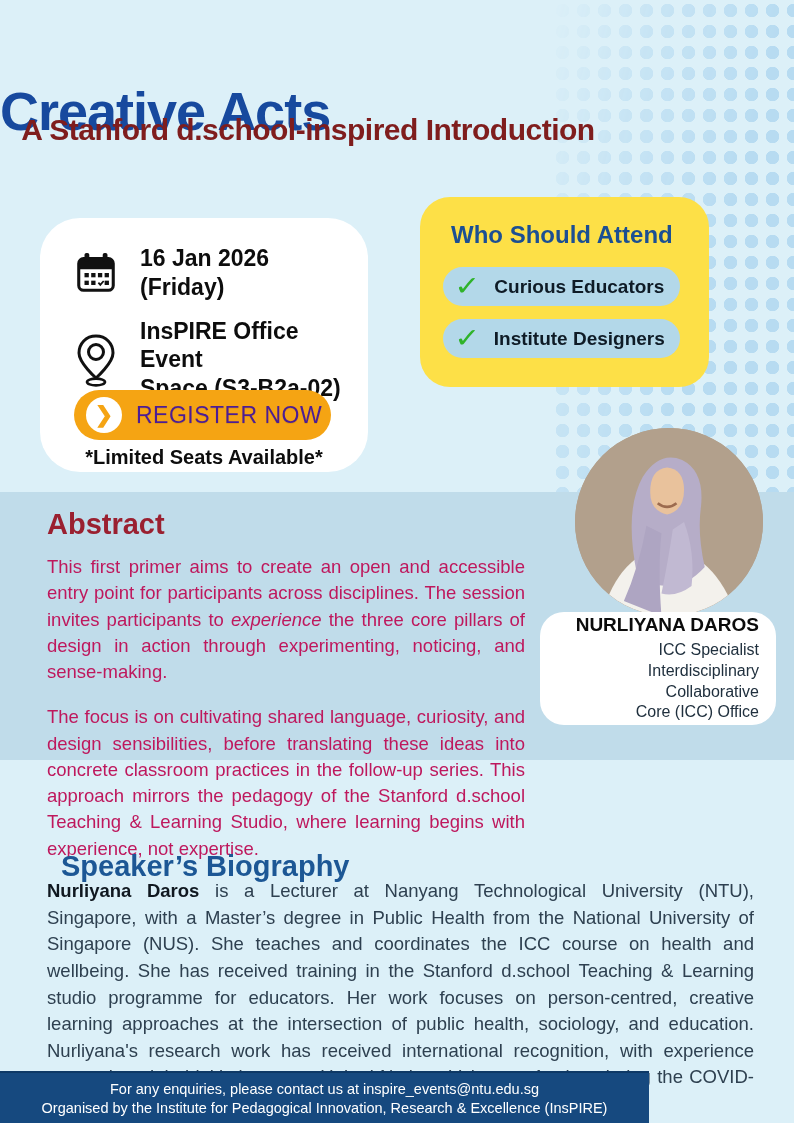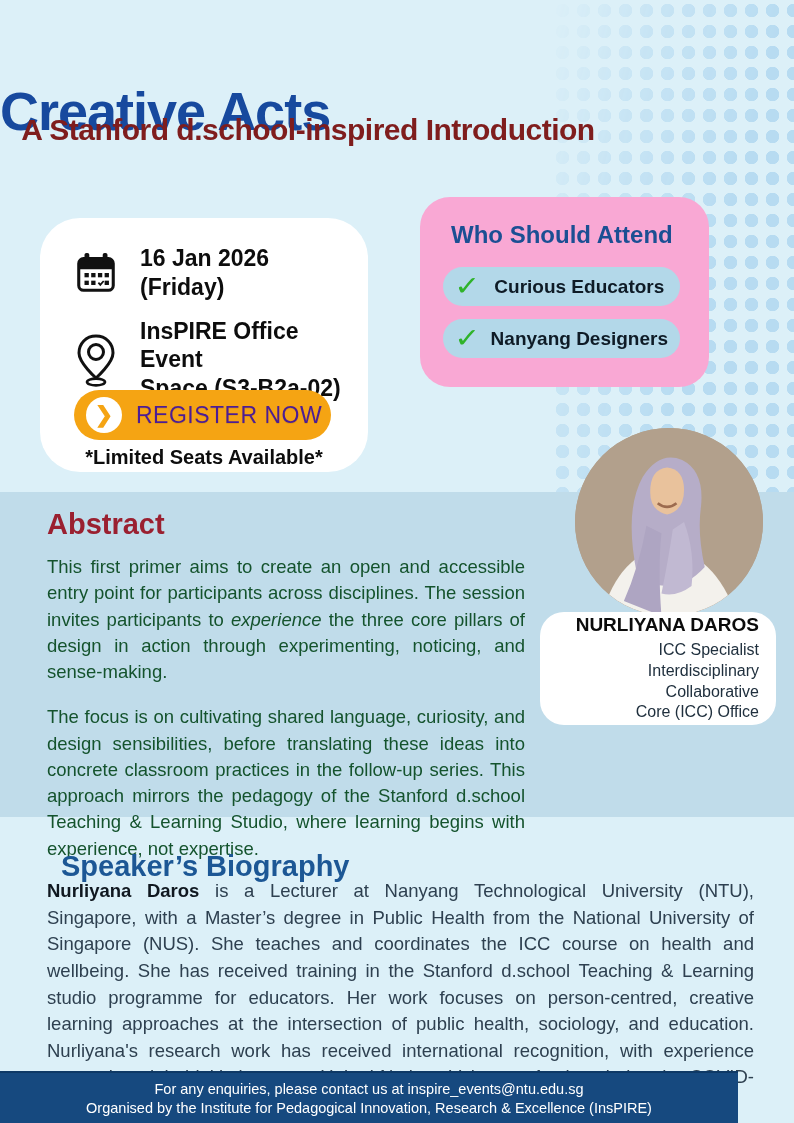"Who Should Attend" .attend-card { background: #f9a8d4 -> #fde047 }
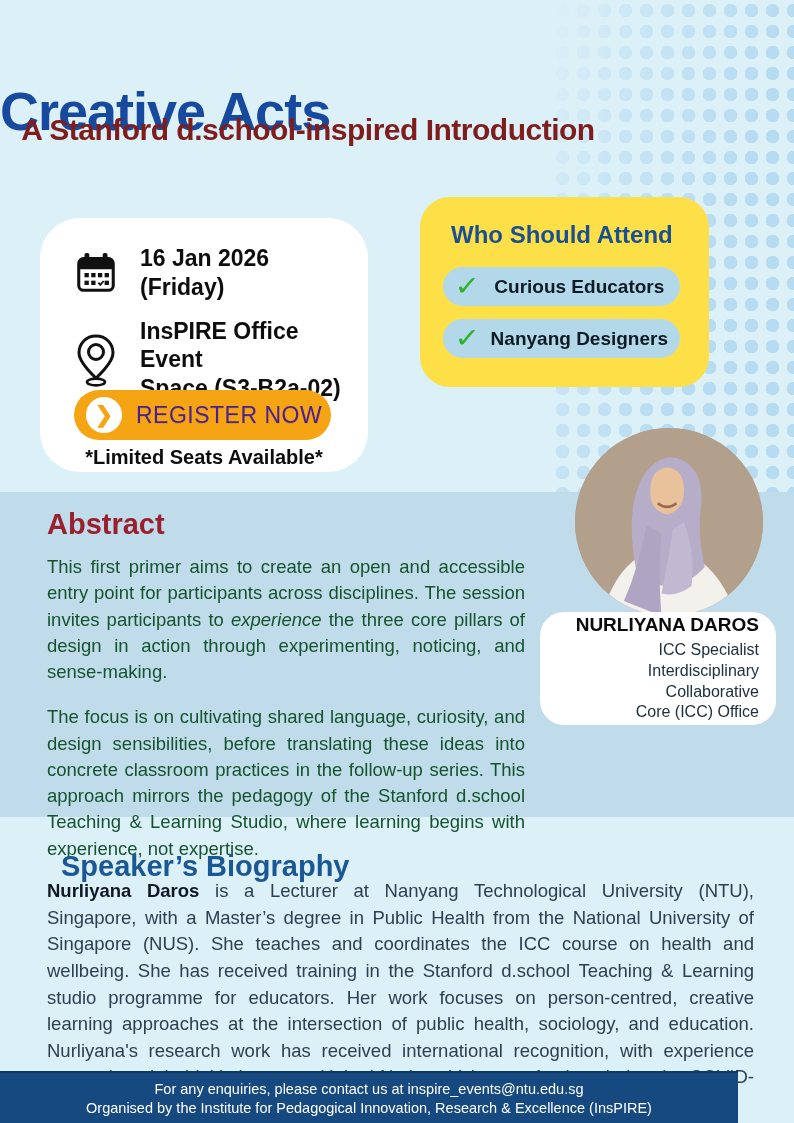"Nanyang Designers" span.attend-label { text: Nanyang -> Institute }
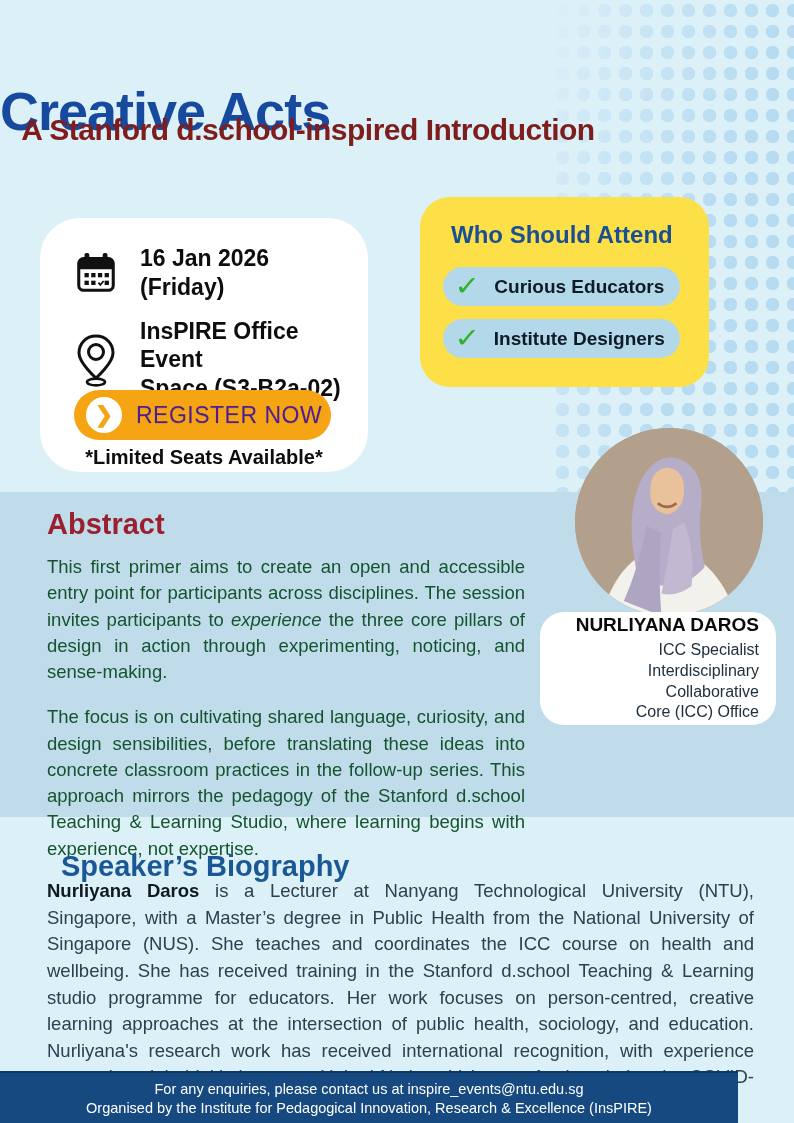"Abstract" .abstract-band { height: 325px -> 268px }
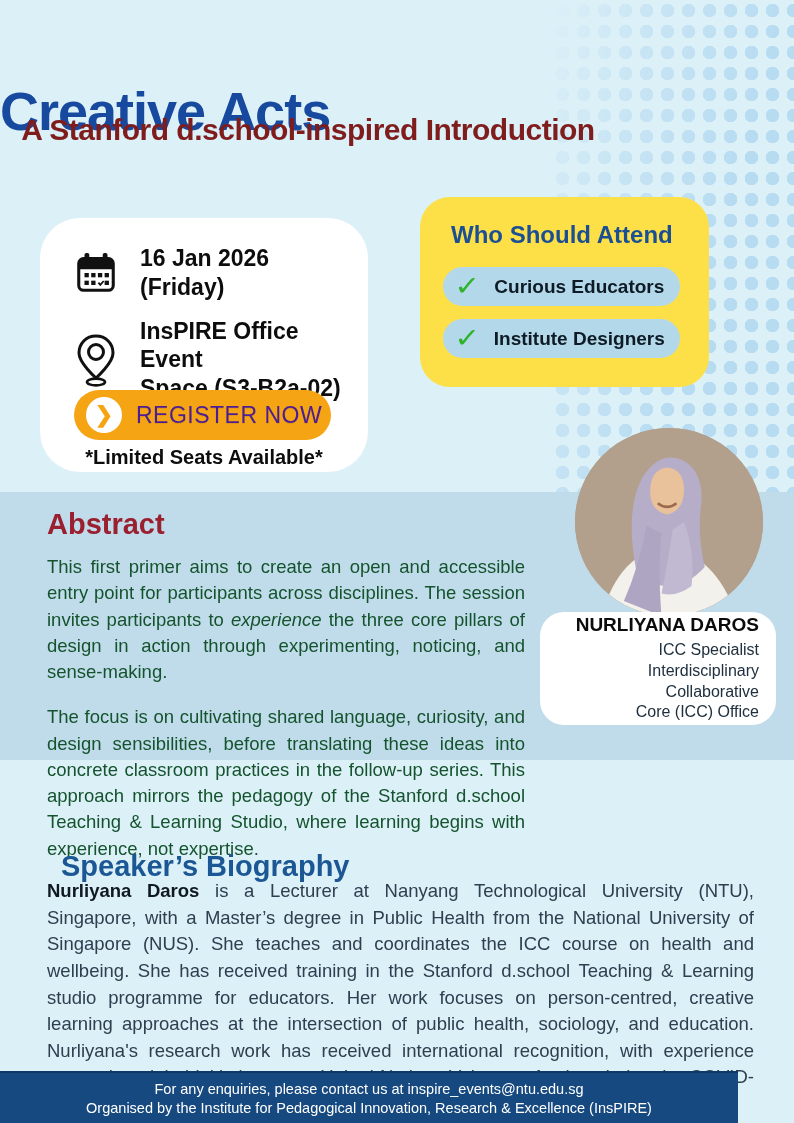"This first primer aims to" .abstract-body { color: #14532d -> #be185d }
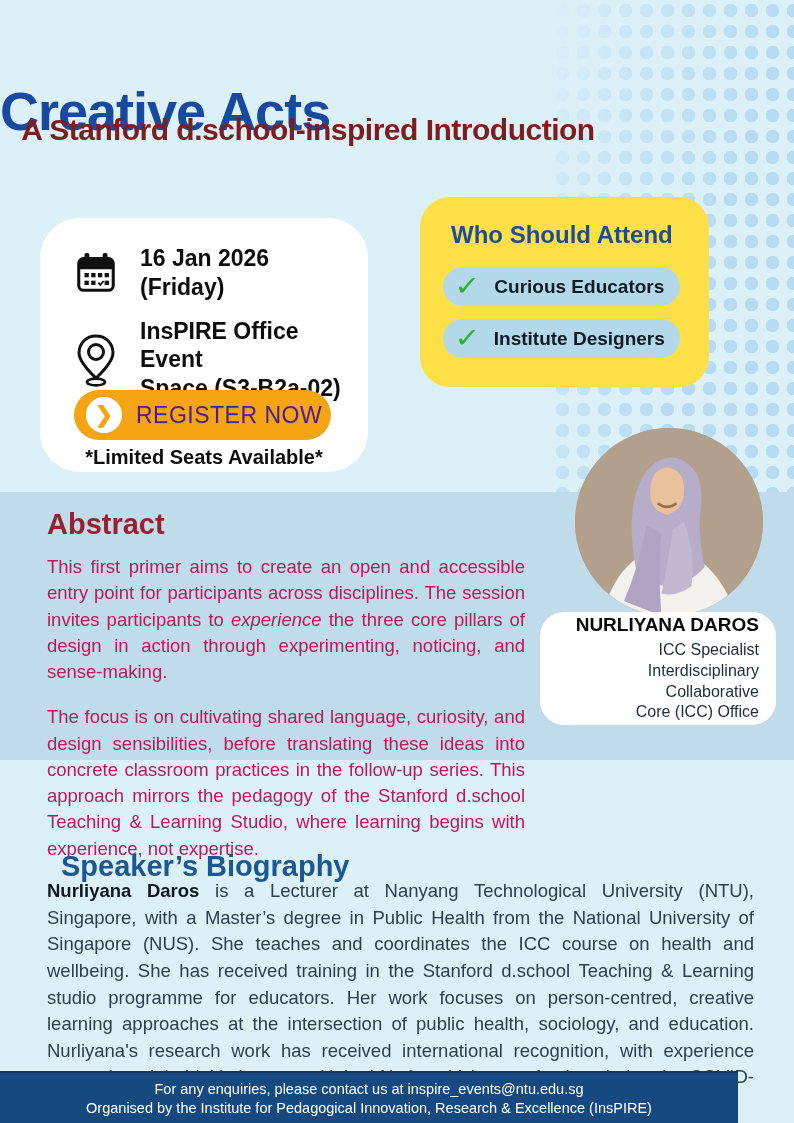"For any enquiries, please contact" .footer { width: 738px -> 649px }
